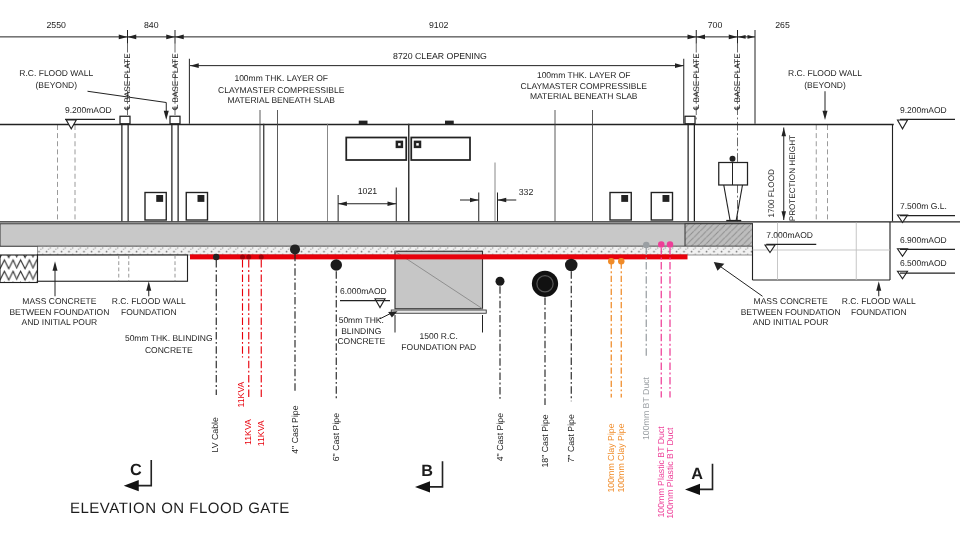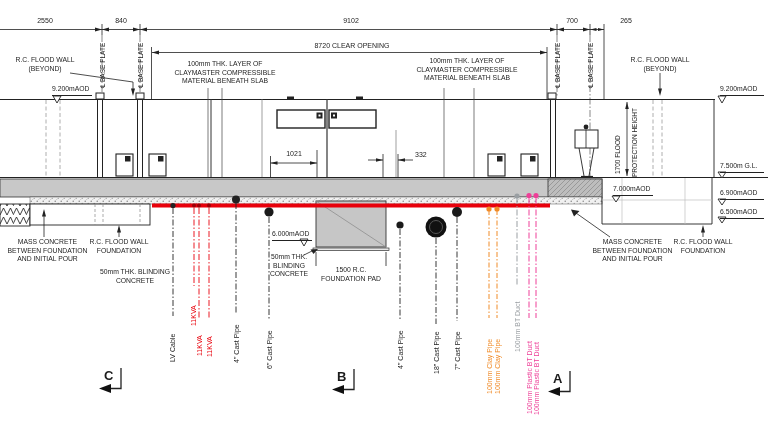"ELEVATION ON FLOOD GATE" div { html: none -> <div>ELEVATION ON FLOOD GATE</div> }
